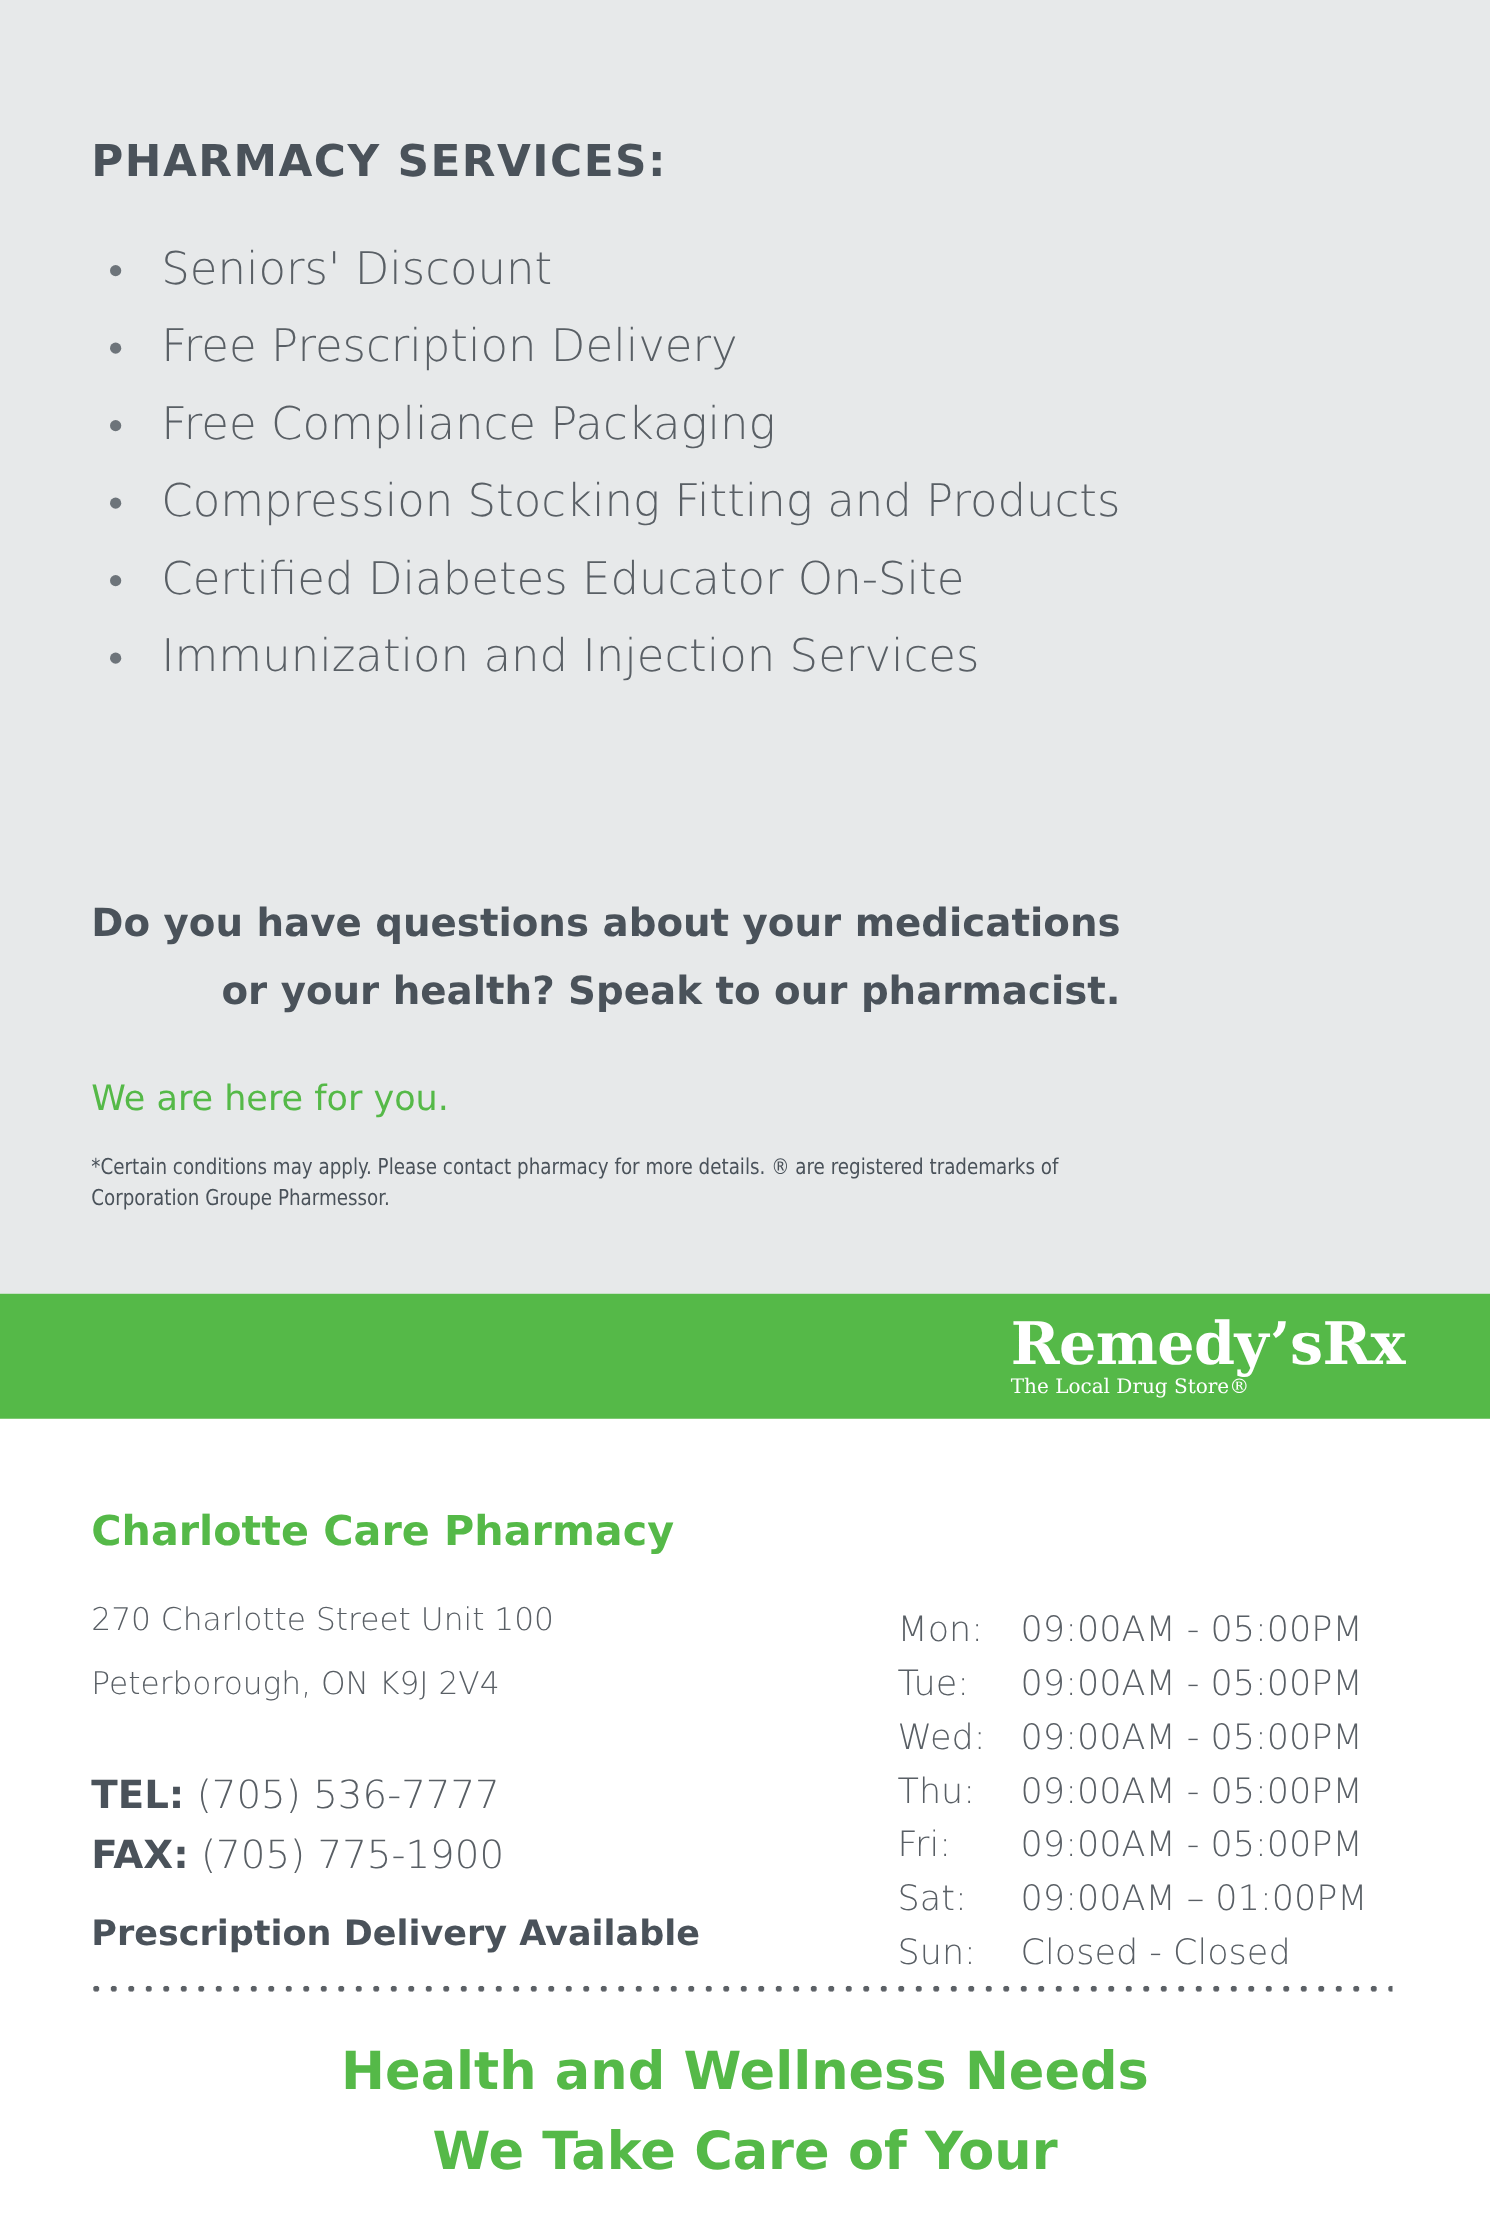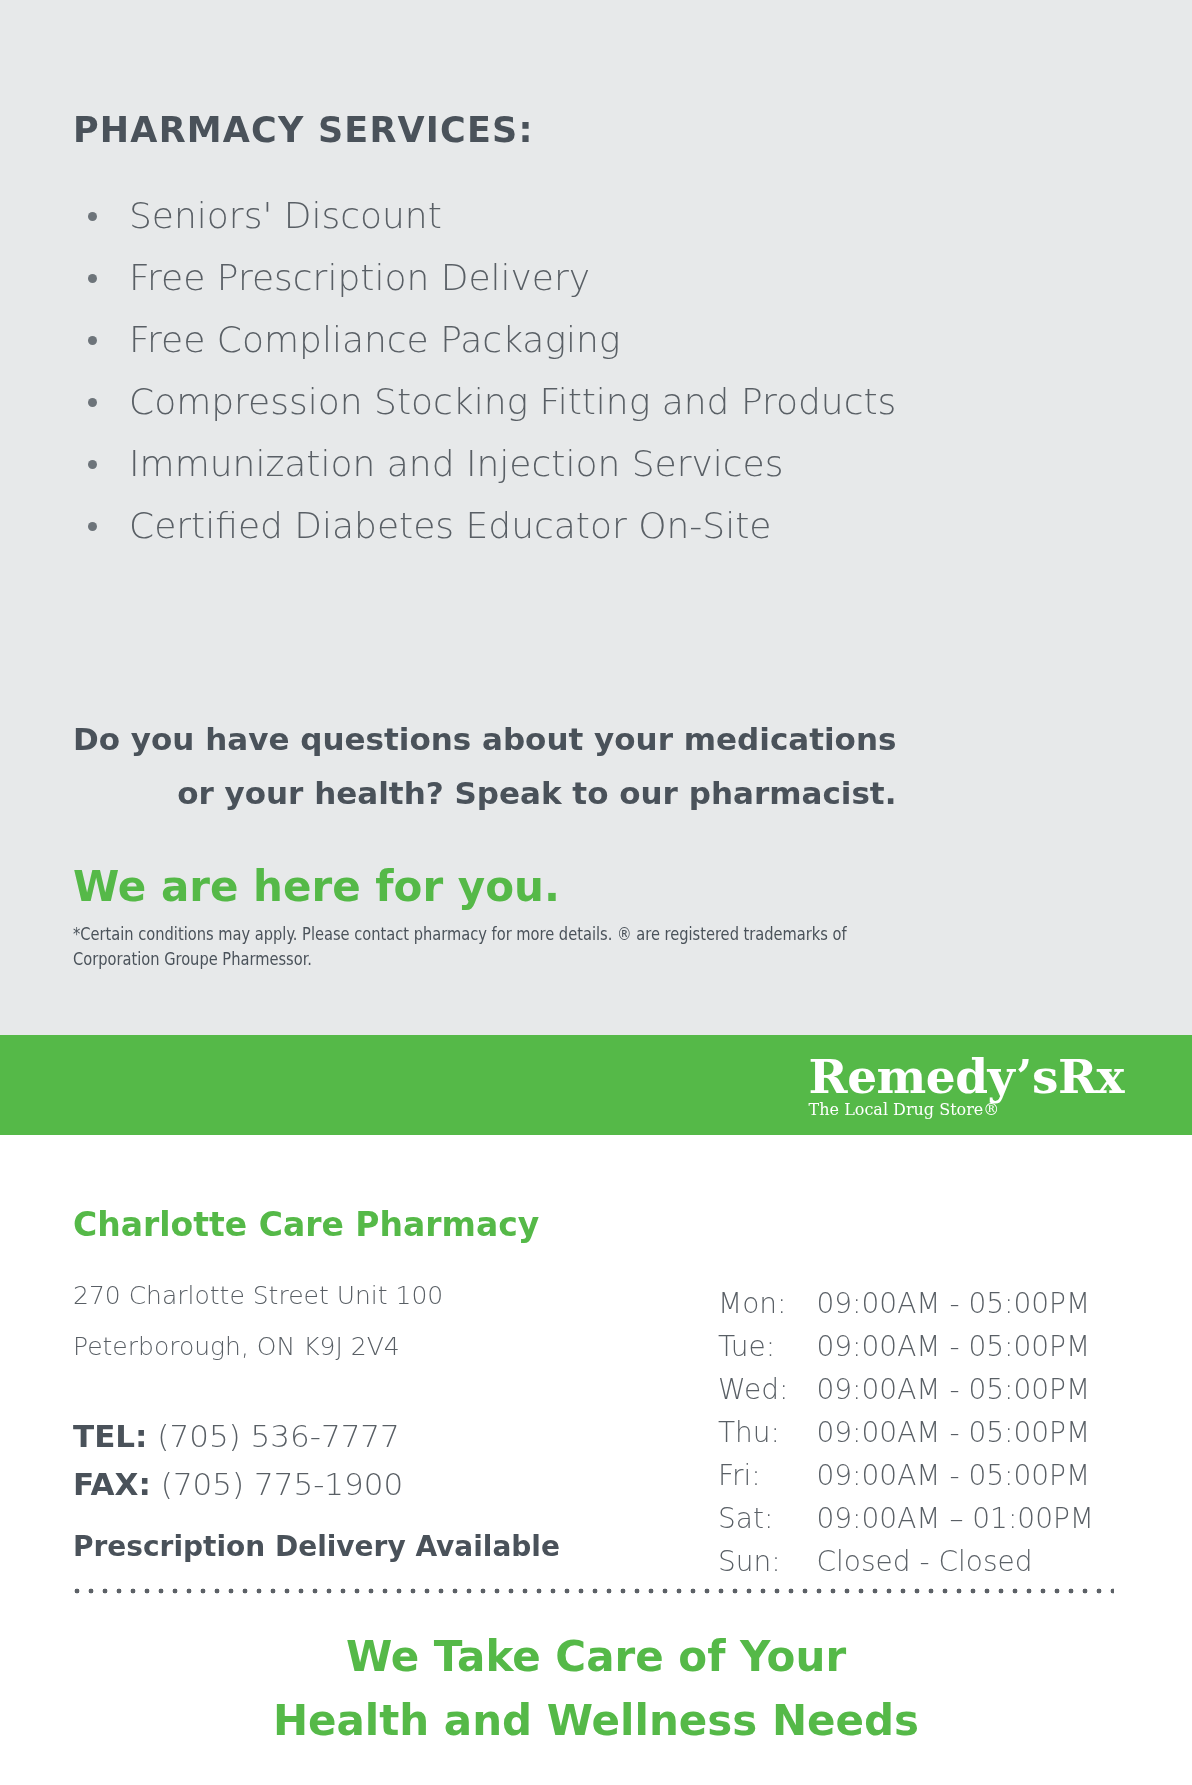"Immunization and Injection Services" li { order: before "Certified Diabetes Educator On-Site" -> after "Certified Diabetes Educator On-Site" }
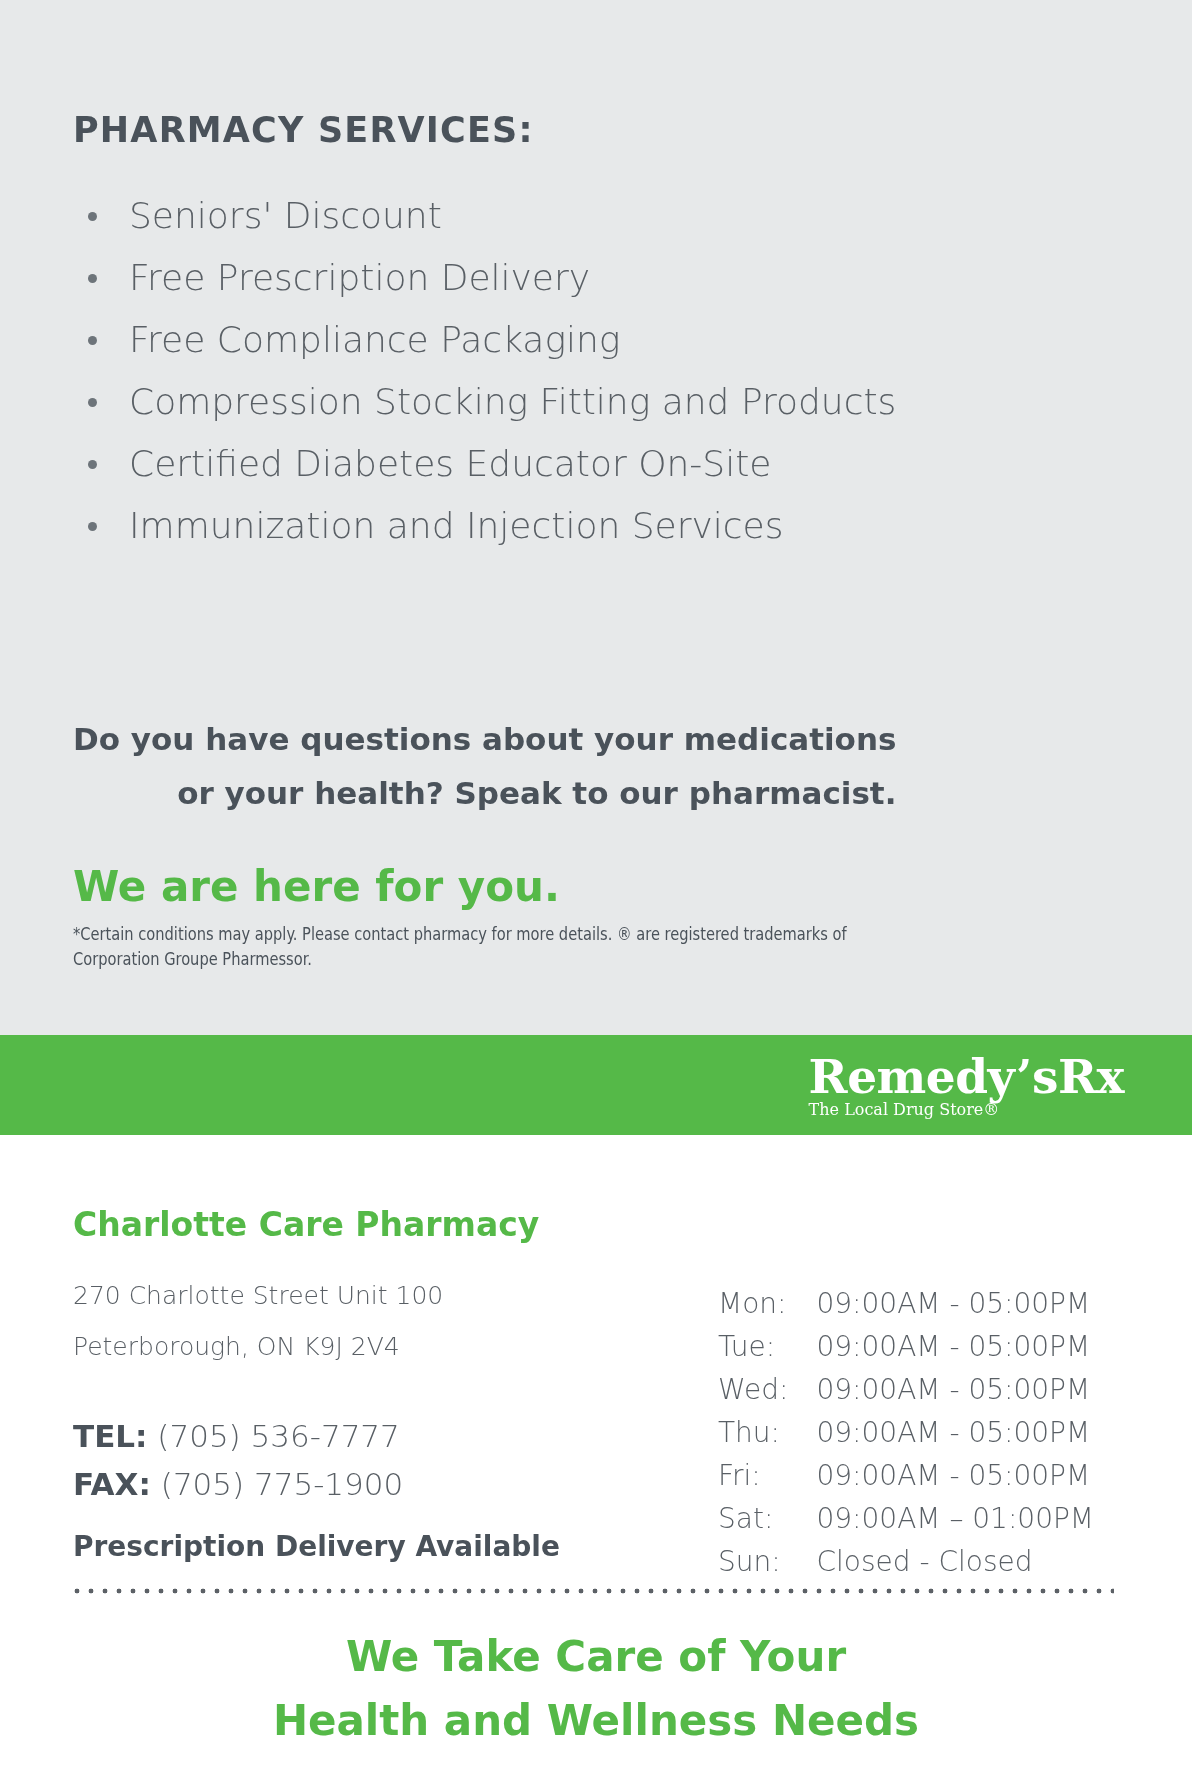"We are here for you." .tagline-green { font-size: 42px -> 28px; font-weight: bold -> normal }
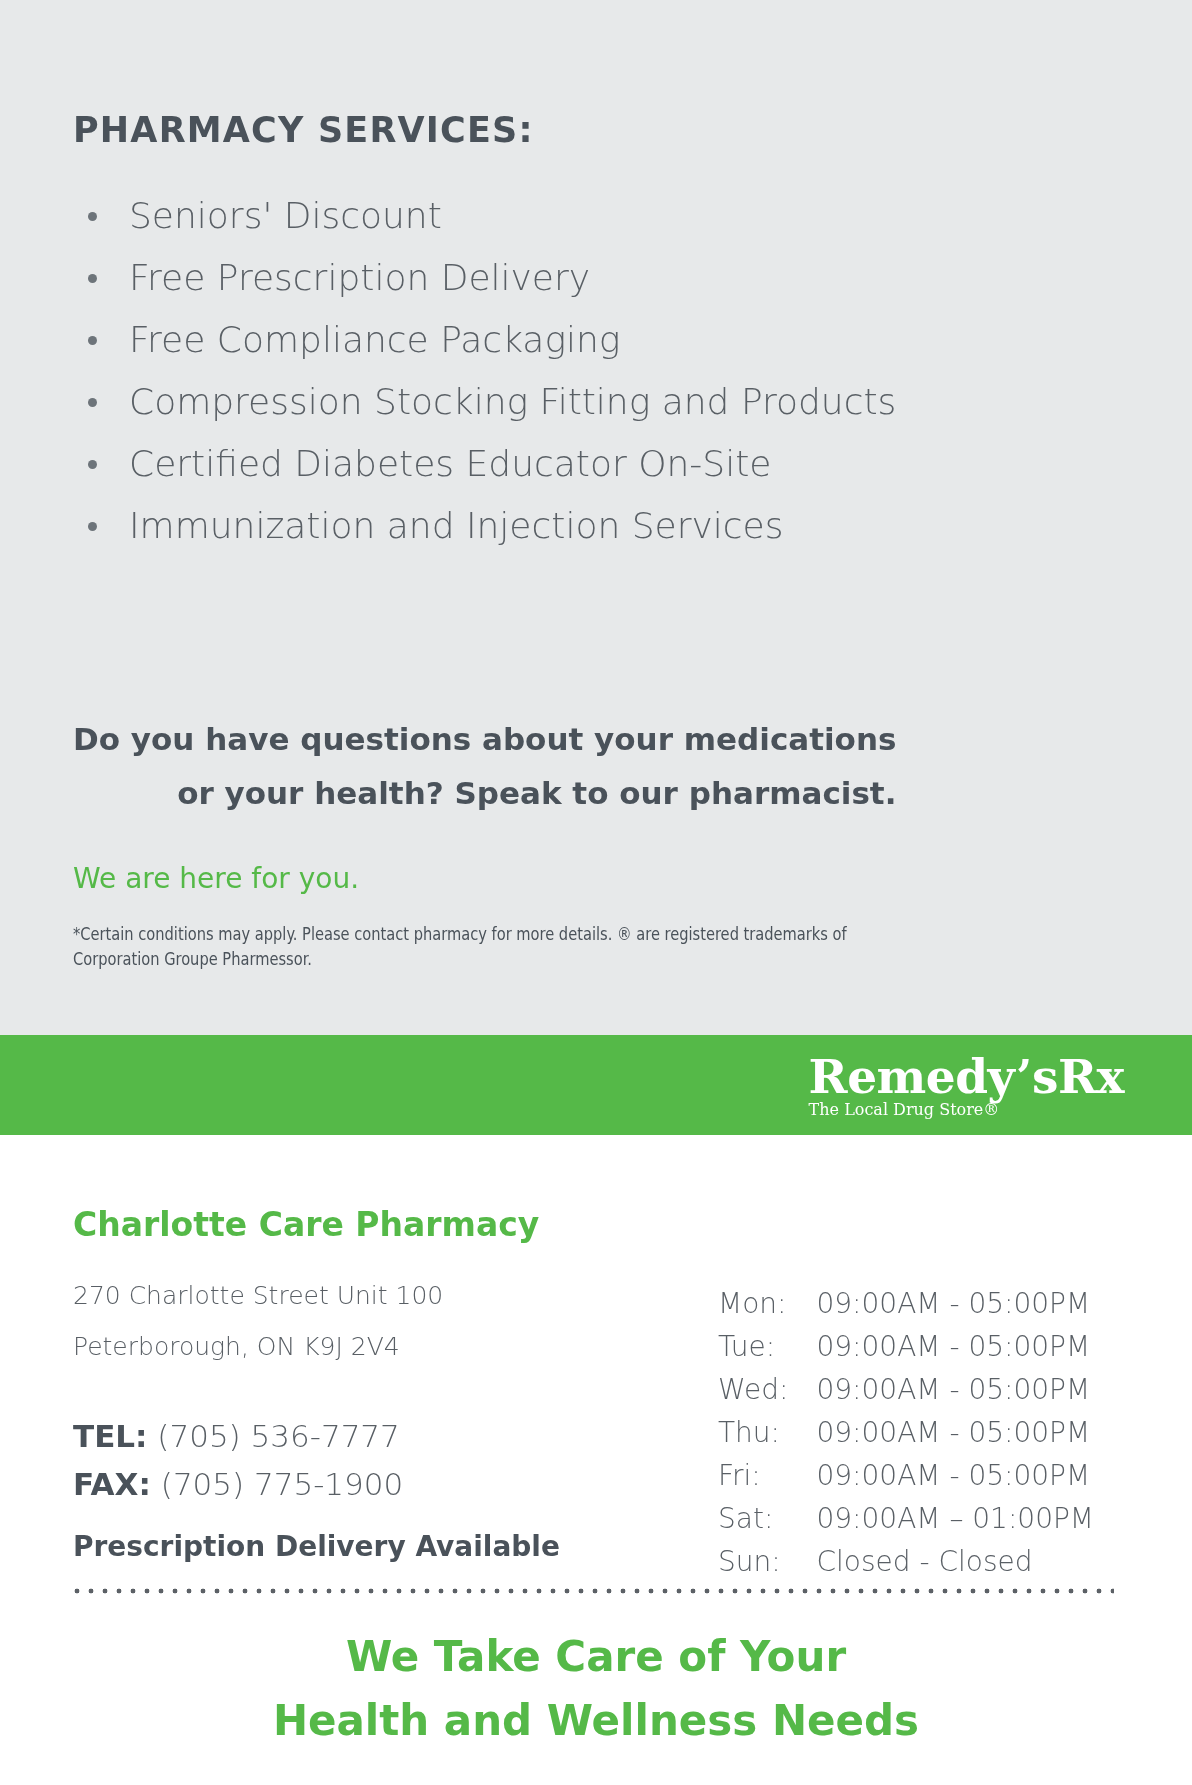"We Take Care of Your" div { order: before "Health and Wellness Needs" -> after "Health and Wellness Needs" }
